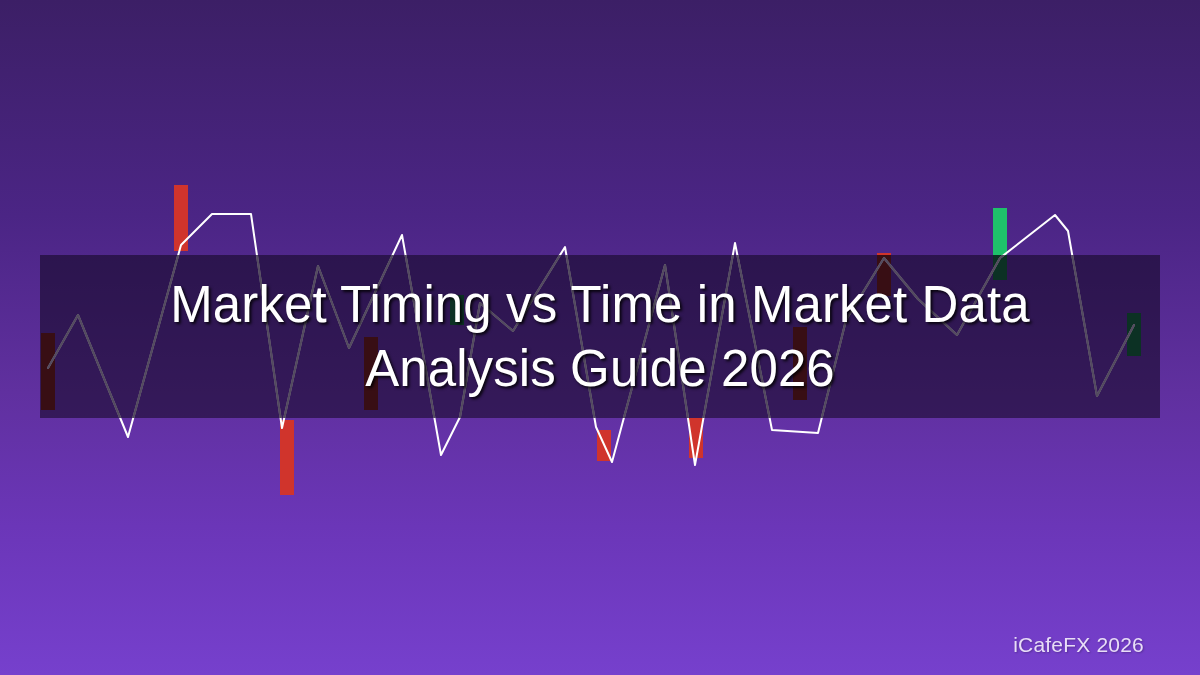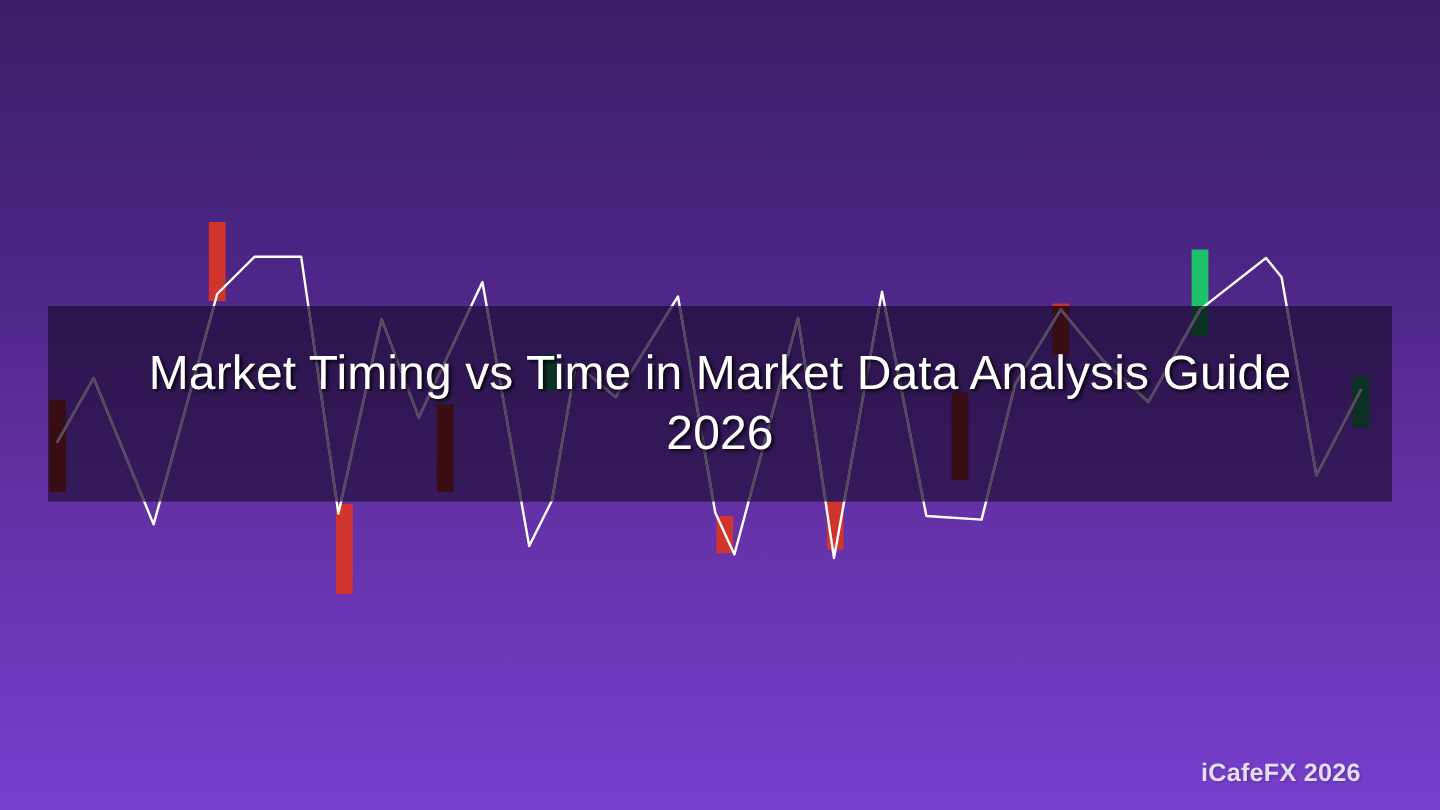"Market Timing vs Time in" #page-title { font-size: 40px -> 51px }
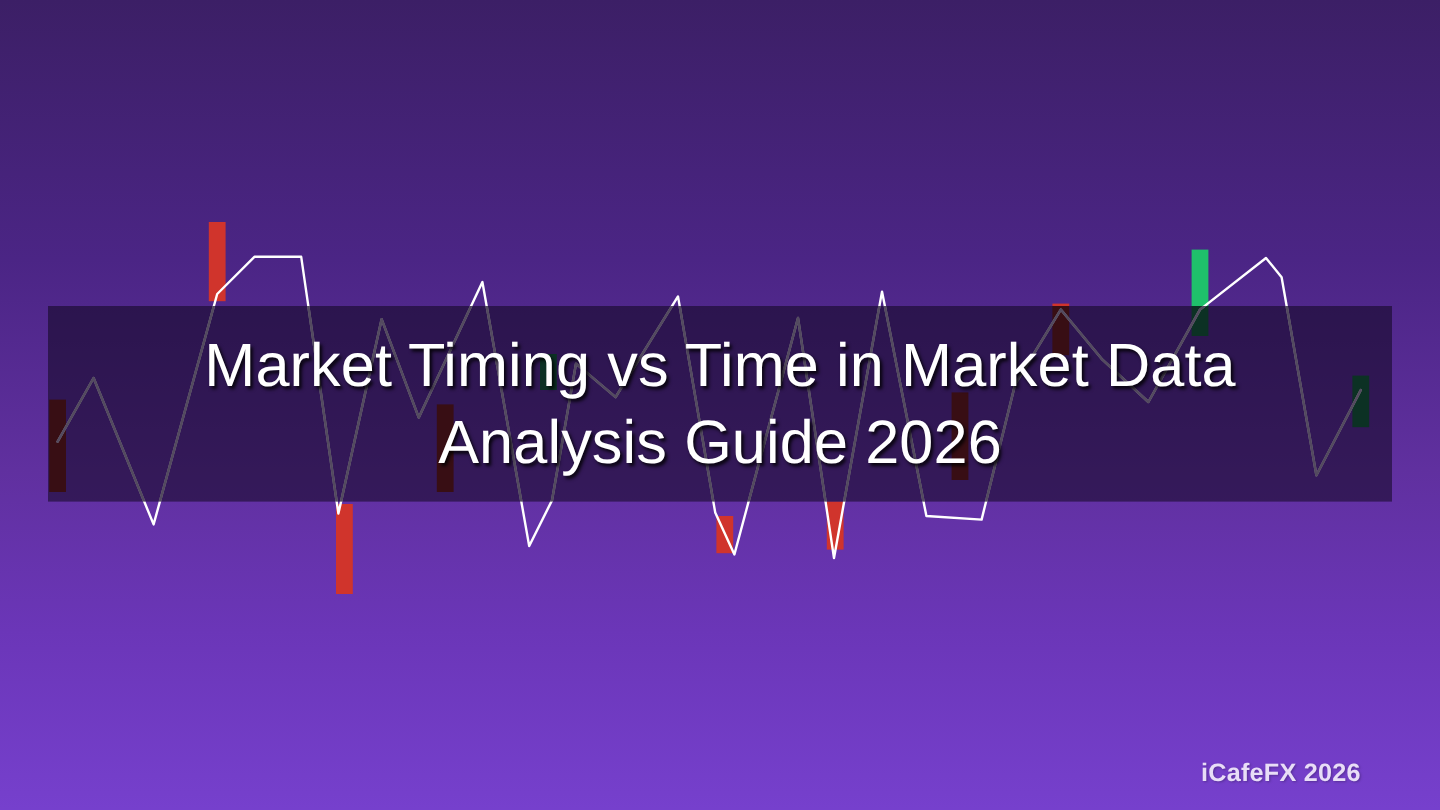"iCafeFX 2026" #watermark { font-weight: 700 -> 400; right: 66px -> 56px }
